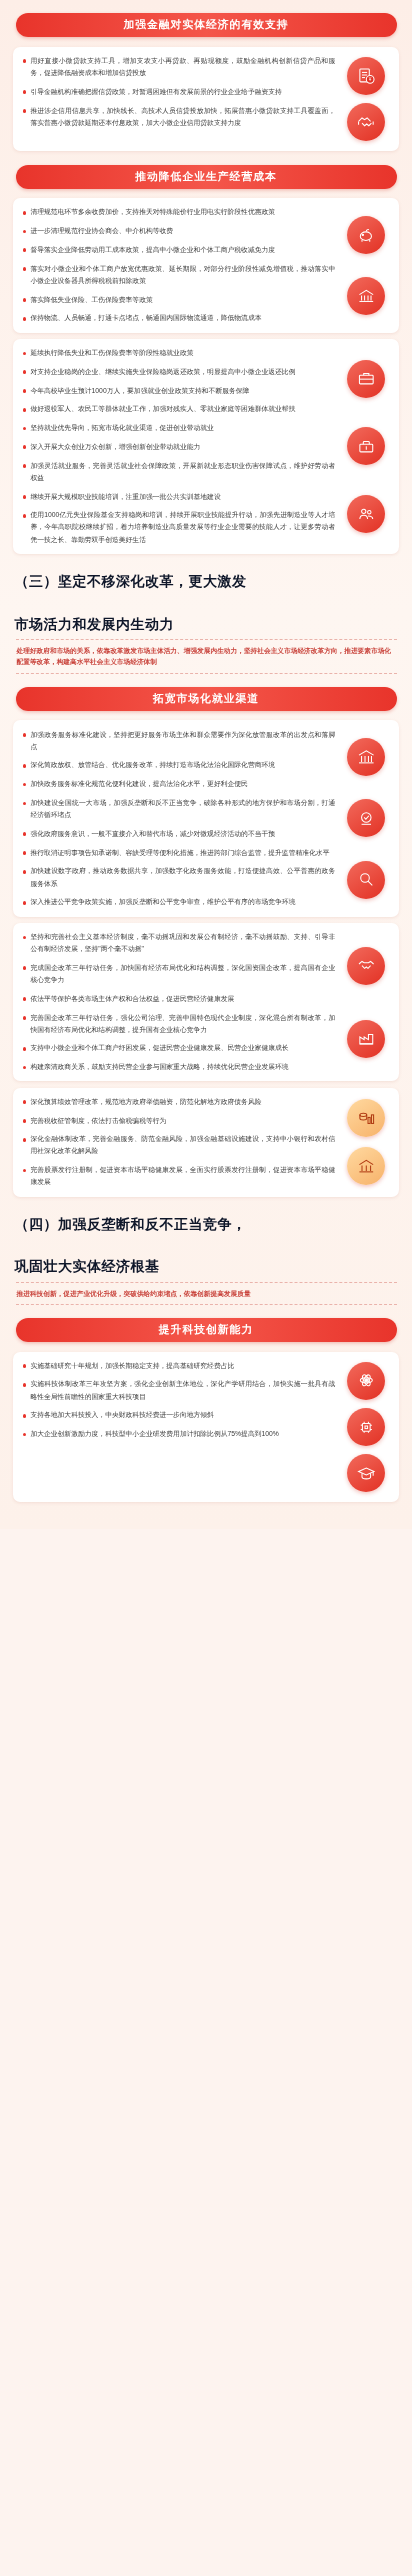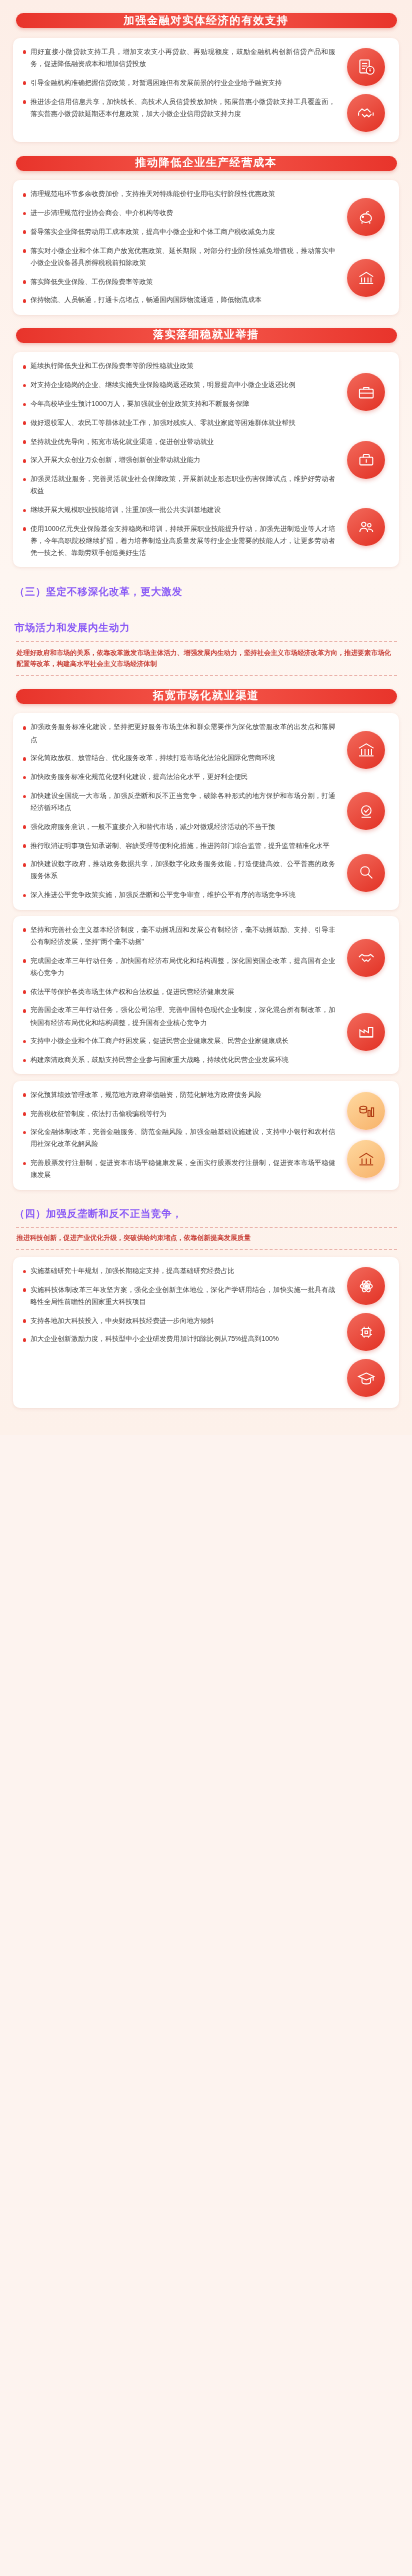"加强金融对实体经济的有效支持" .bar { height: 15px -> 24px }
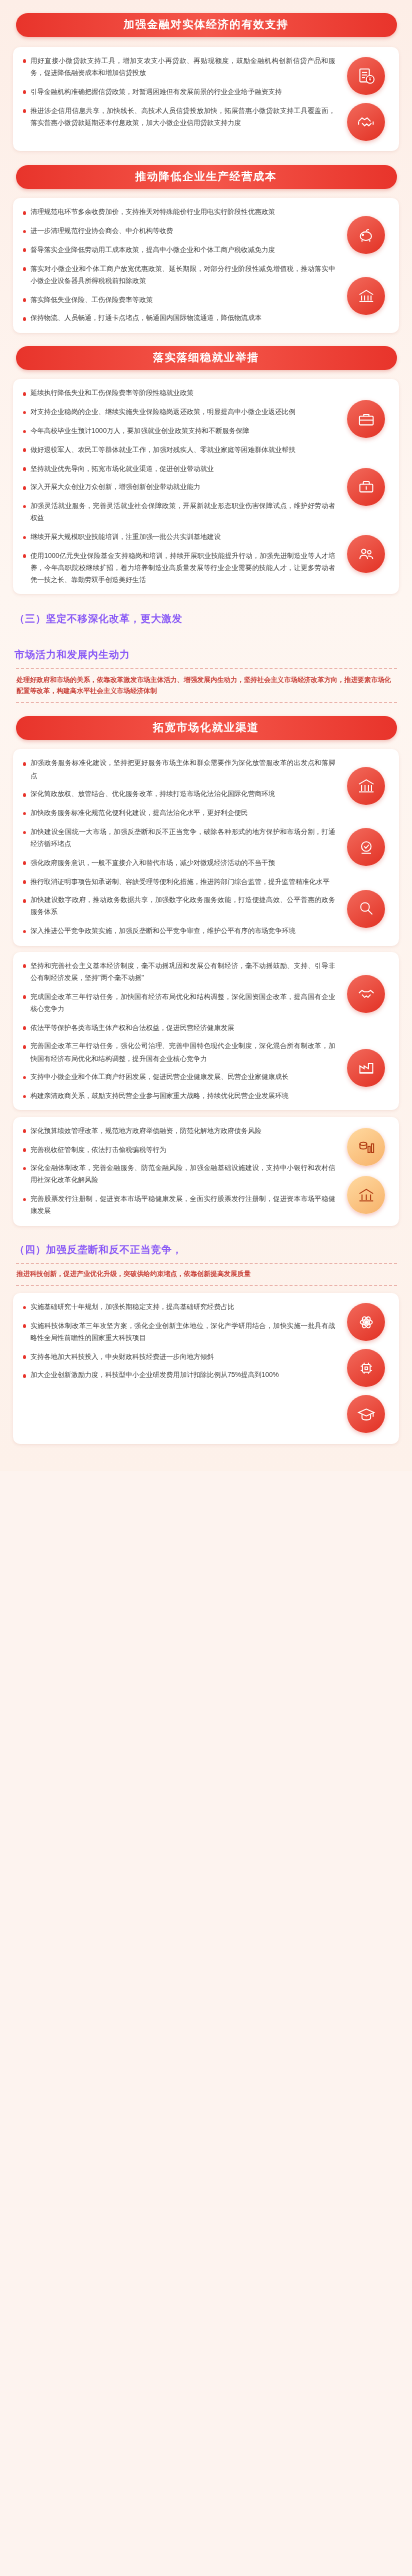"落实落细稳就业举措" div.bar { html: <div>落实落细稳就业举措</div> -> none }
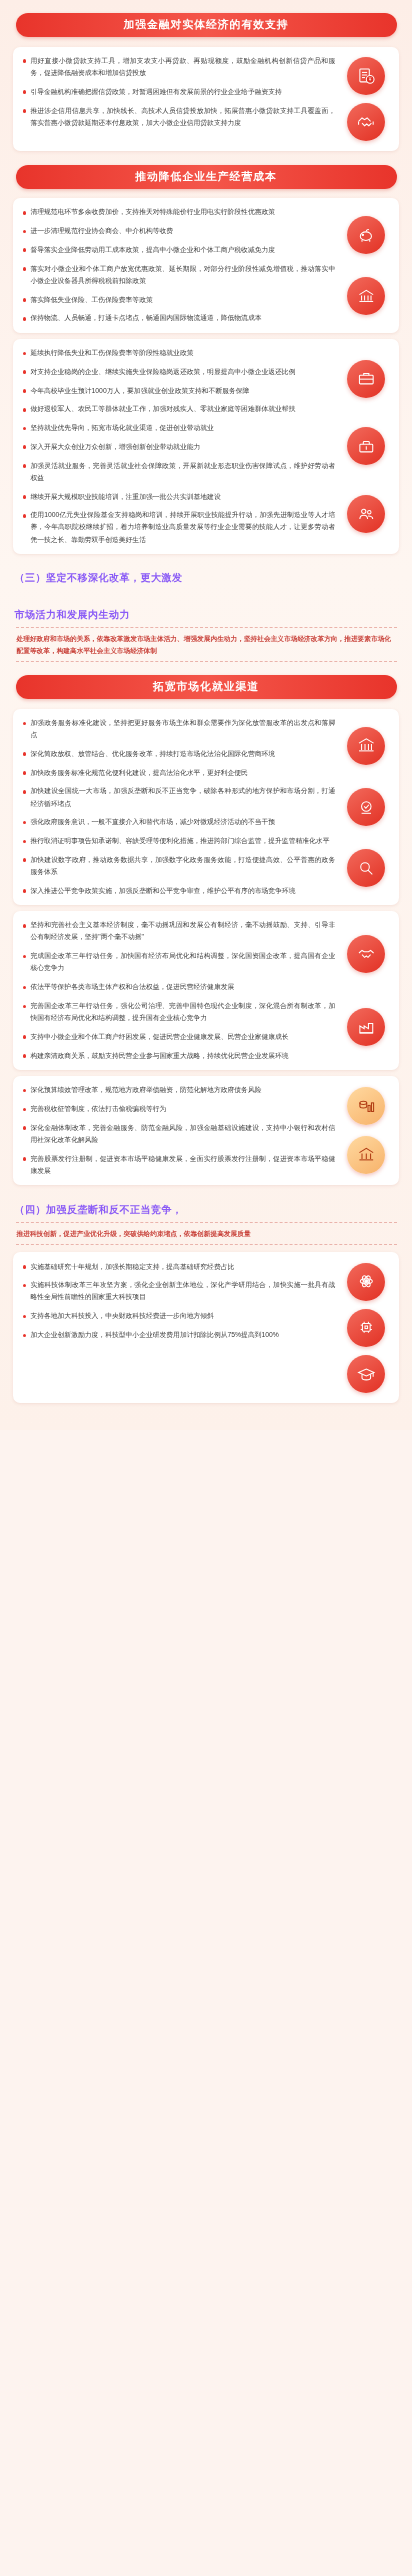"（三）坚定不移深化改革，更大激发" .bigtitle { color: #8b5cf6 -> #0f172a; font-size: 10px -> 14px }
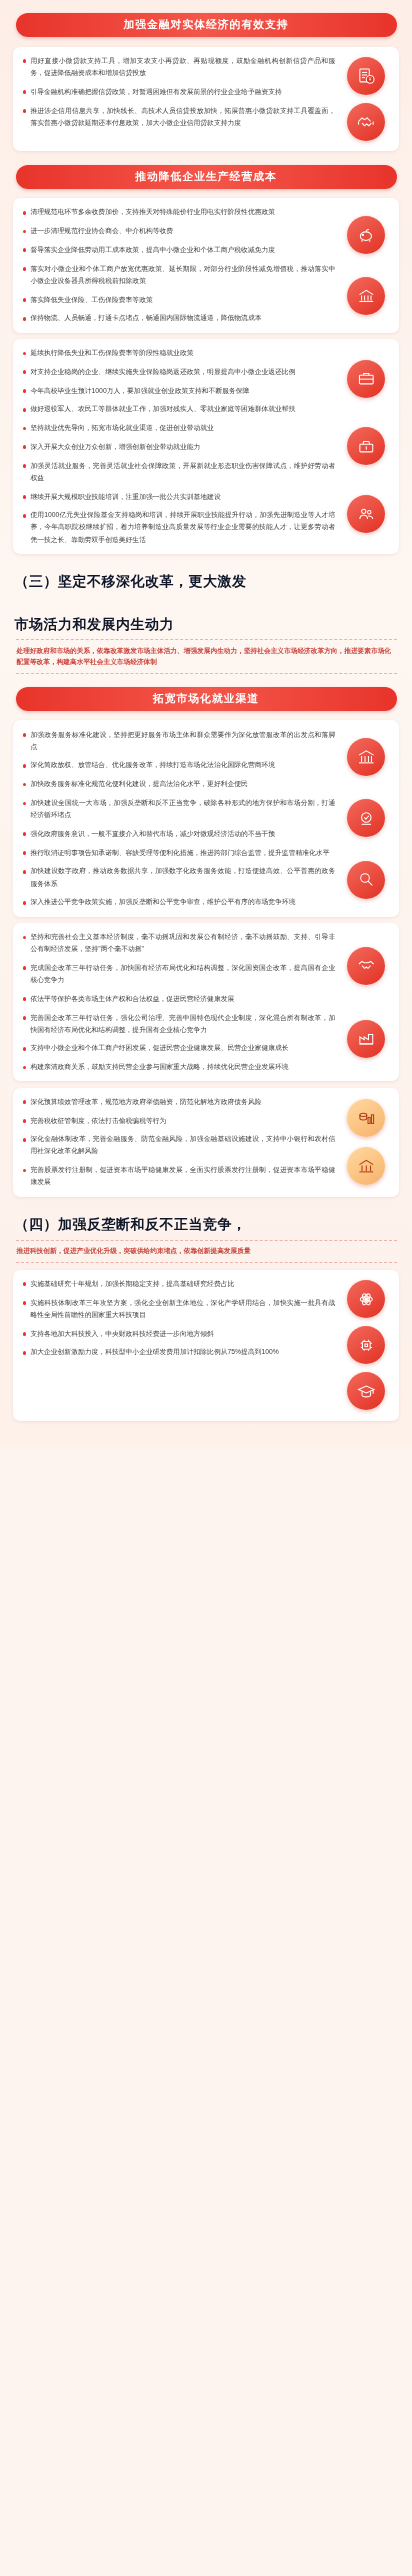"巩固壮大实体经济根基" span.ln2 { html: none -> <span>巩固壮大实体经济根基</span> }
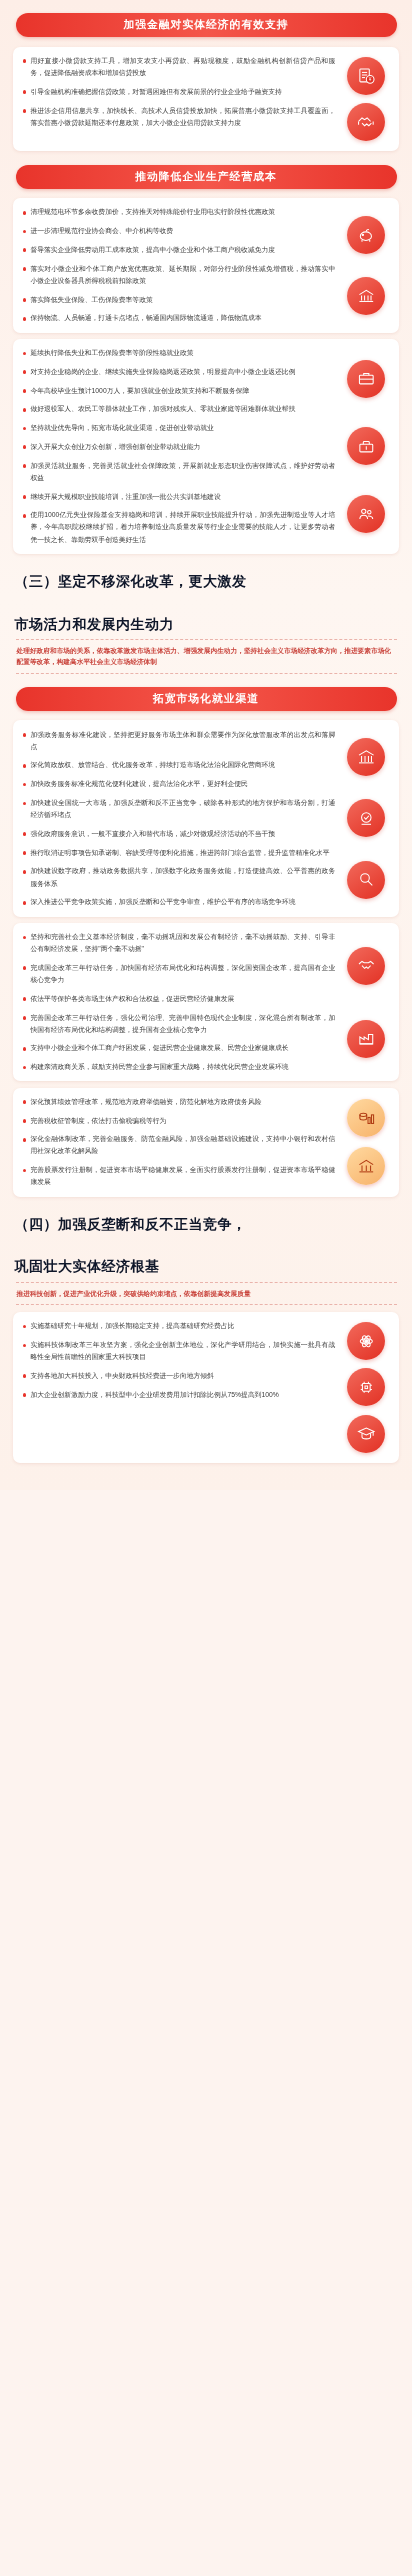"提升科技创新能力" div.bar { html: none -> <div>提升科技创新能力</div> }
